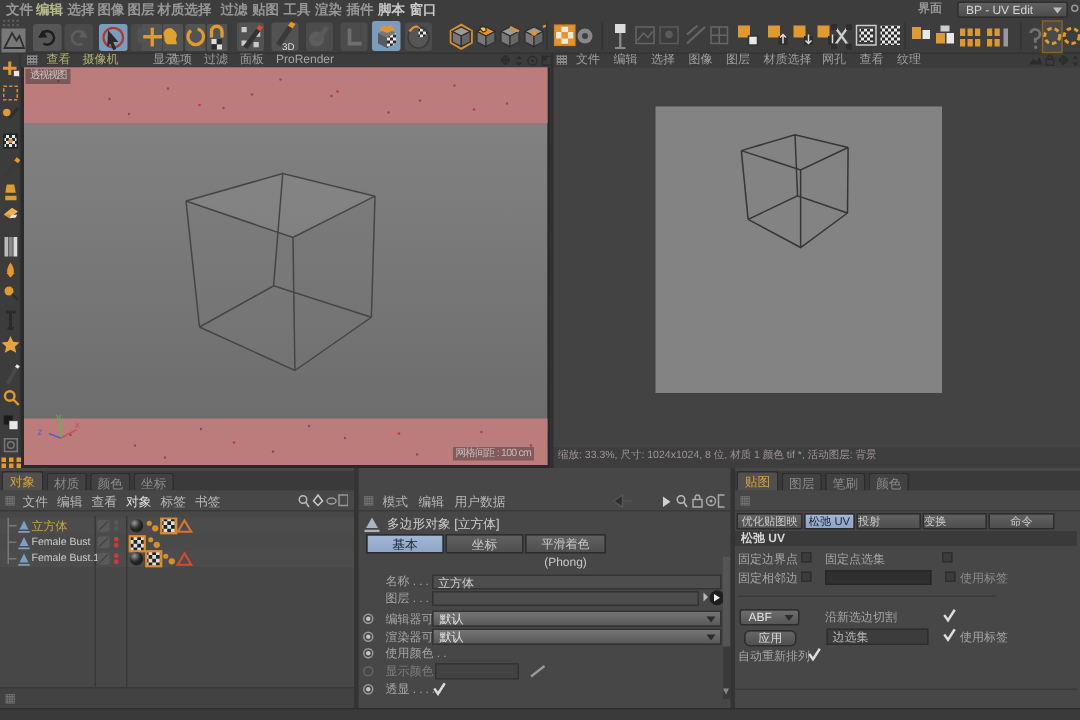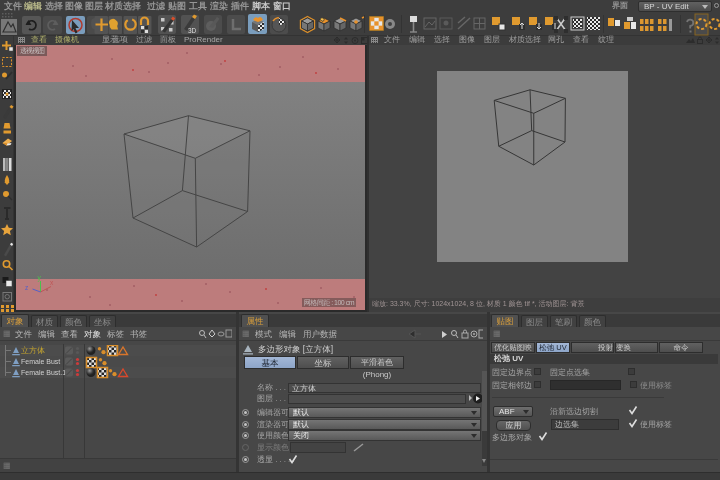"属性" div.ab { html: <div> <div>属性</div> </div> -> none }
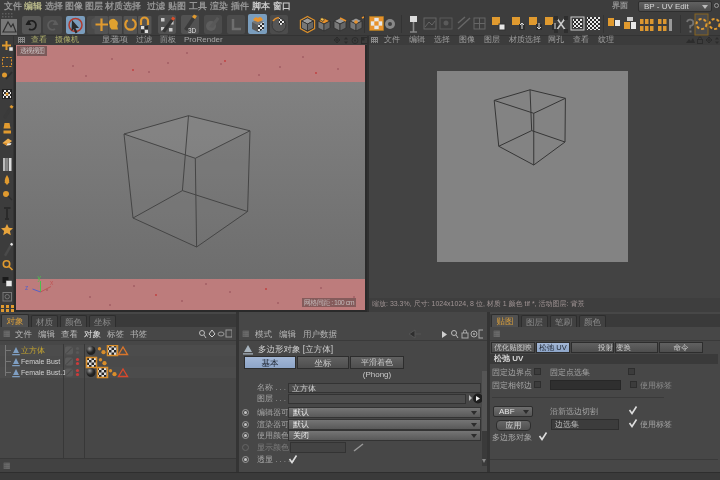"投射" div.ab { text-align: right -> left }
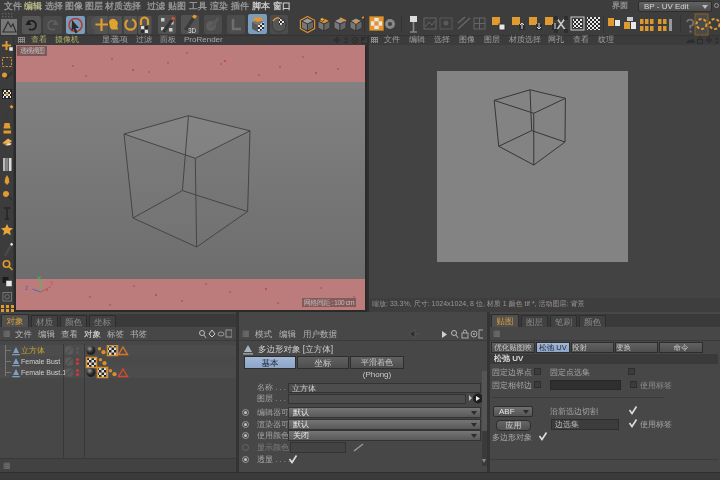"关闭" div.ab { html: <div>关闭<span></span></div> -> none }
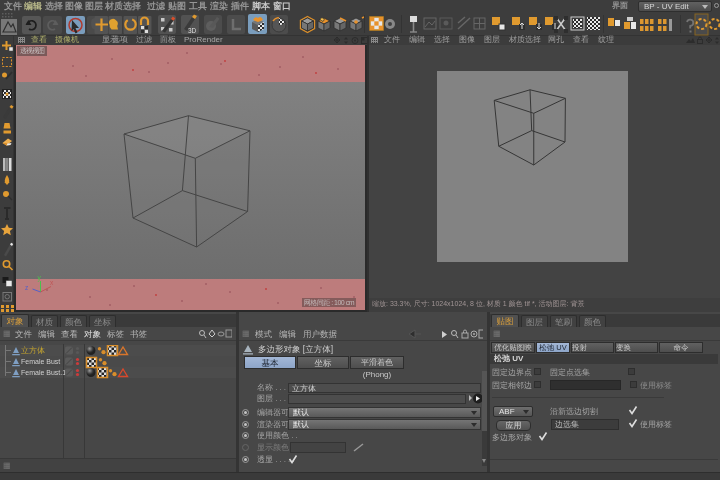"多边形对象" div.ab { text: 多边形对象 -> 自动重新排列 }
